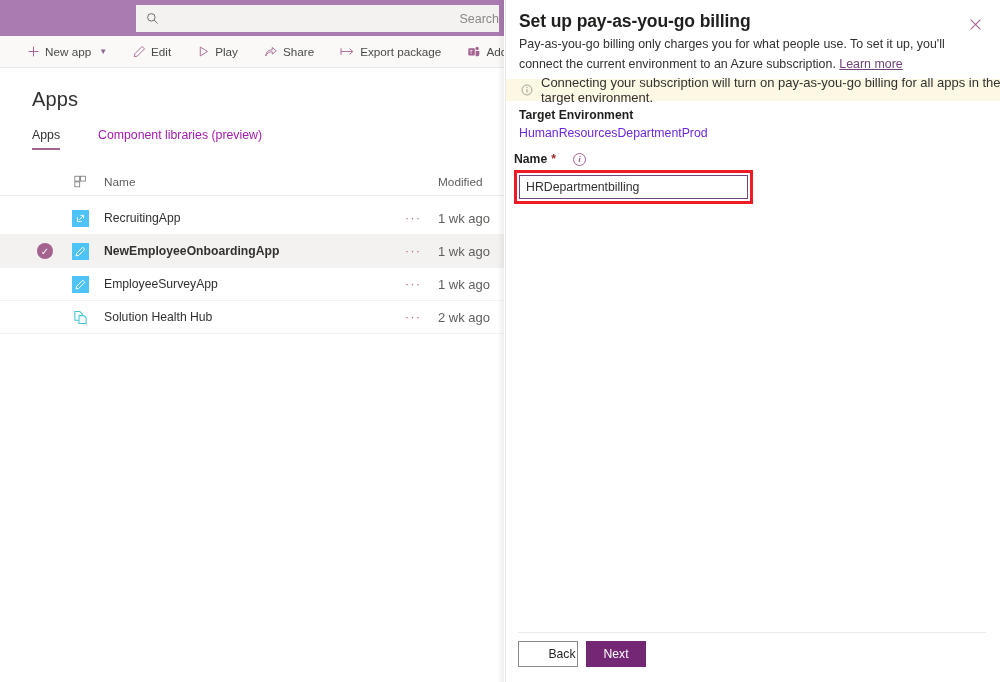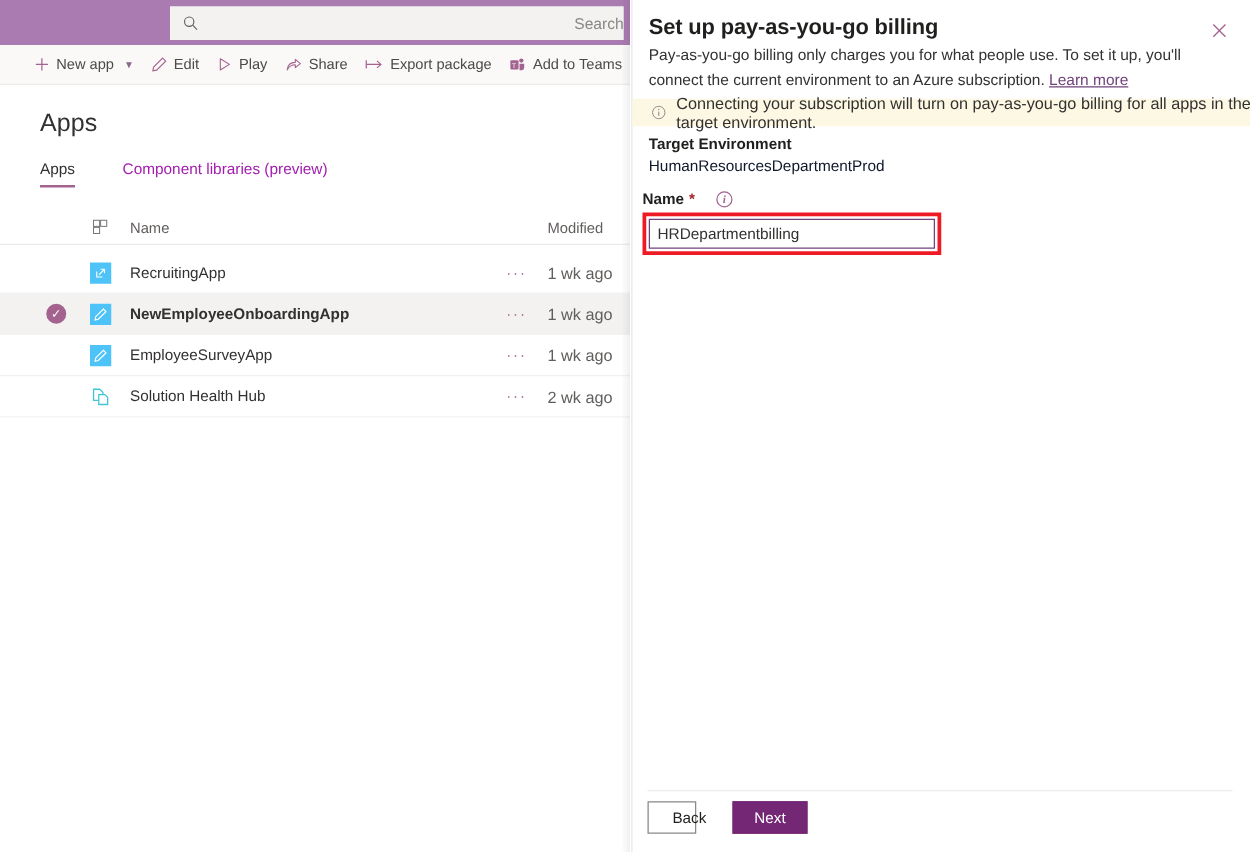"New app" .cmdbar { gap: 0px -> 12px }
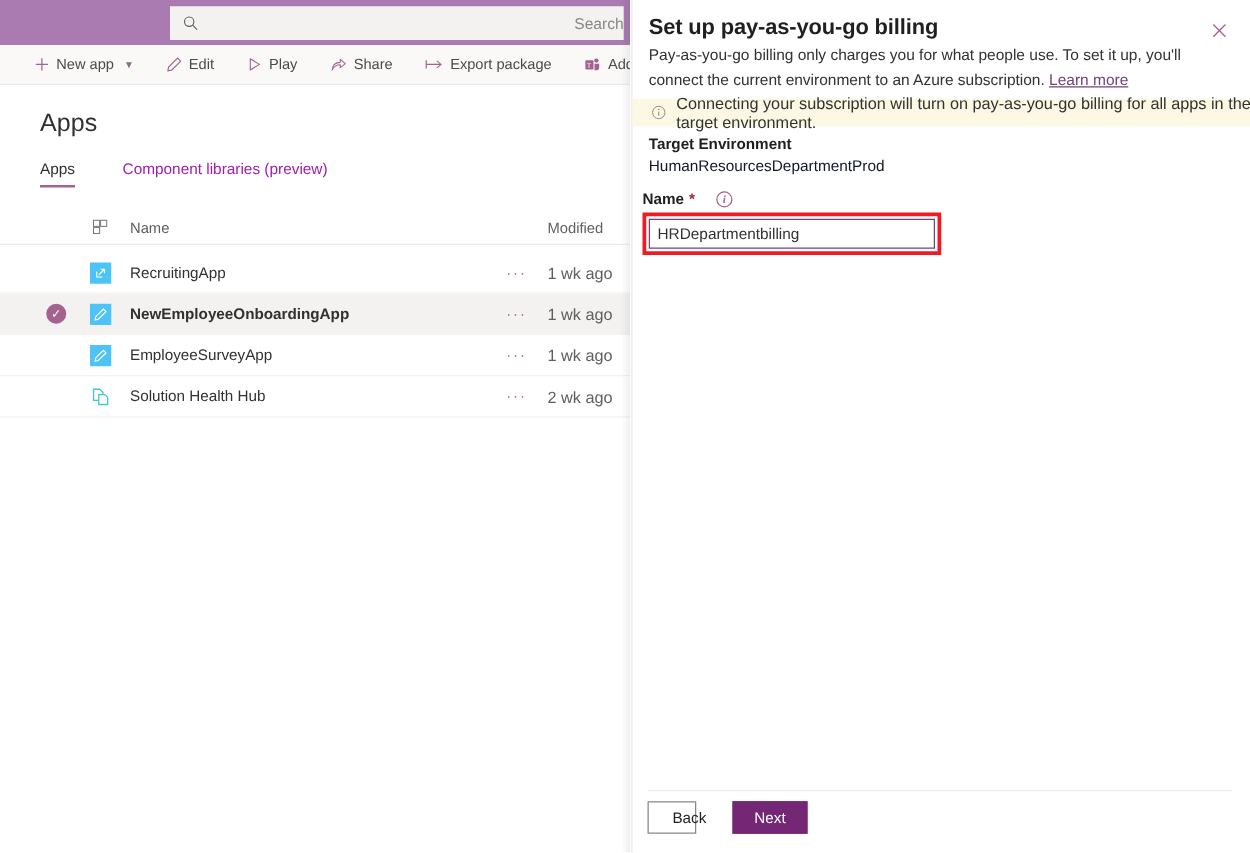"HumanResourcesDepartmentProd" .f-value { color: #0f172a -> #6d28d9 }
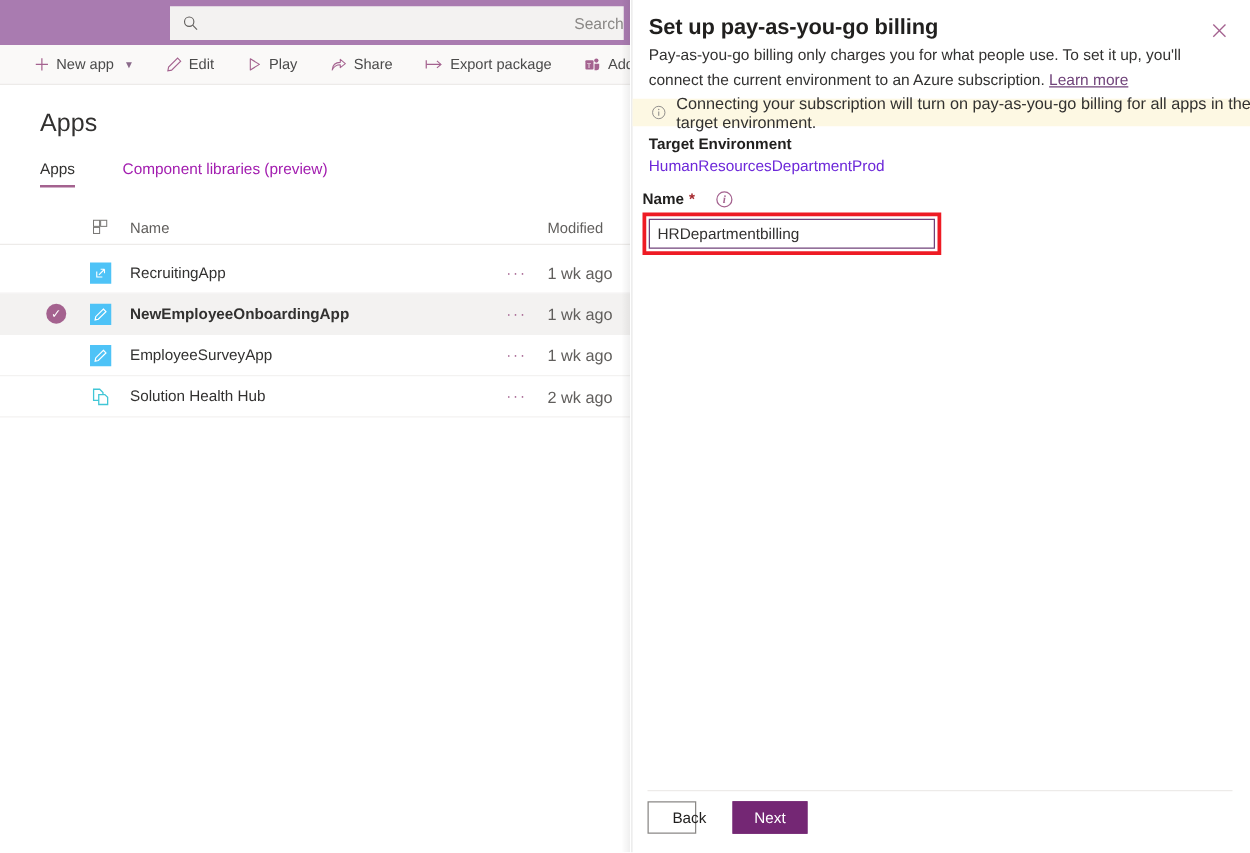"Back" .btn-back { width: 39px -> 60px }
